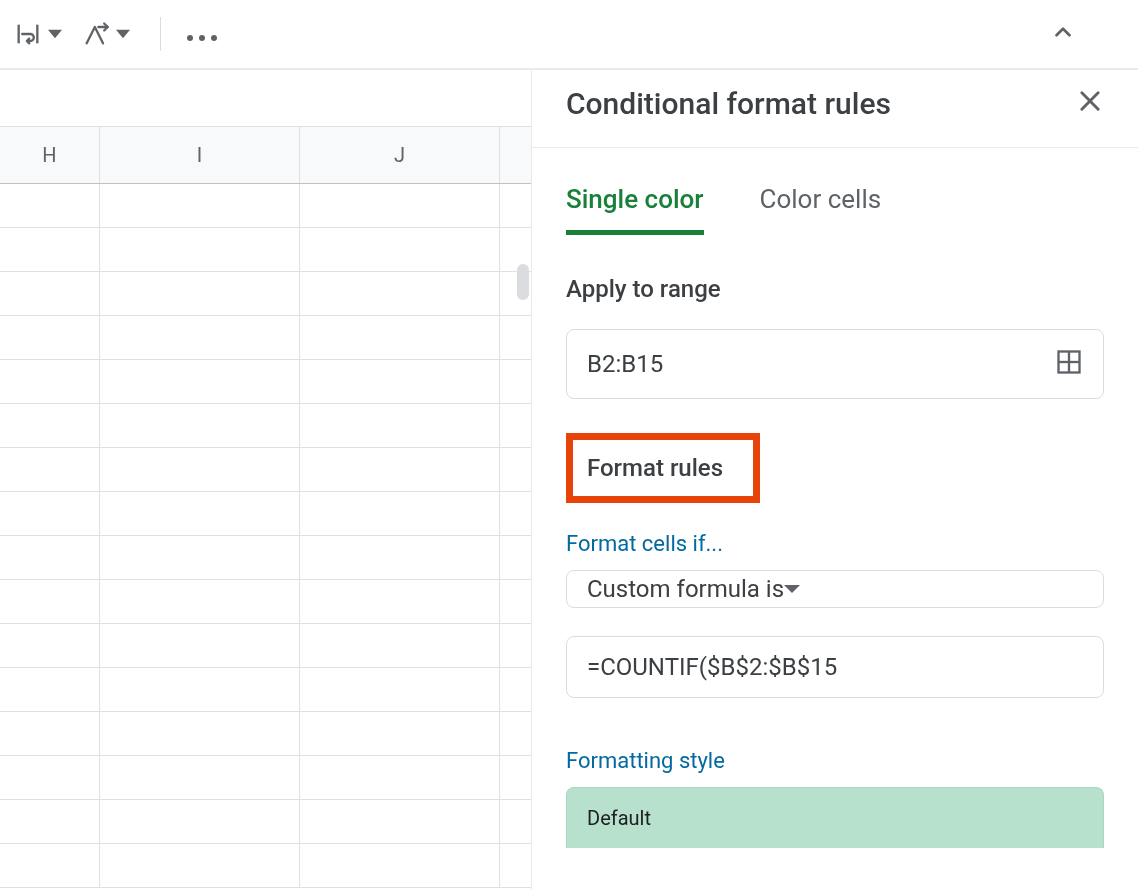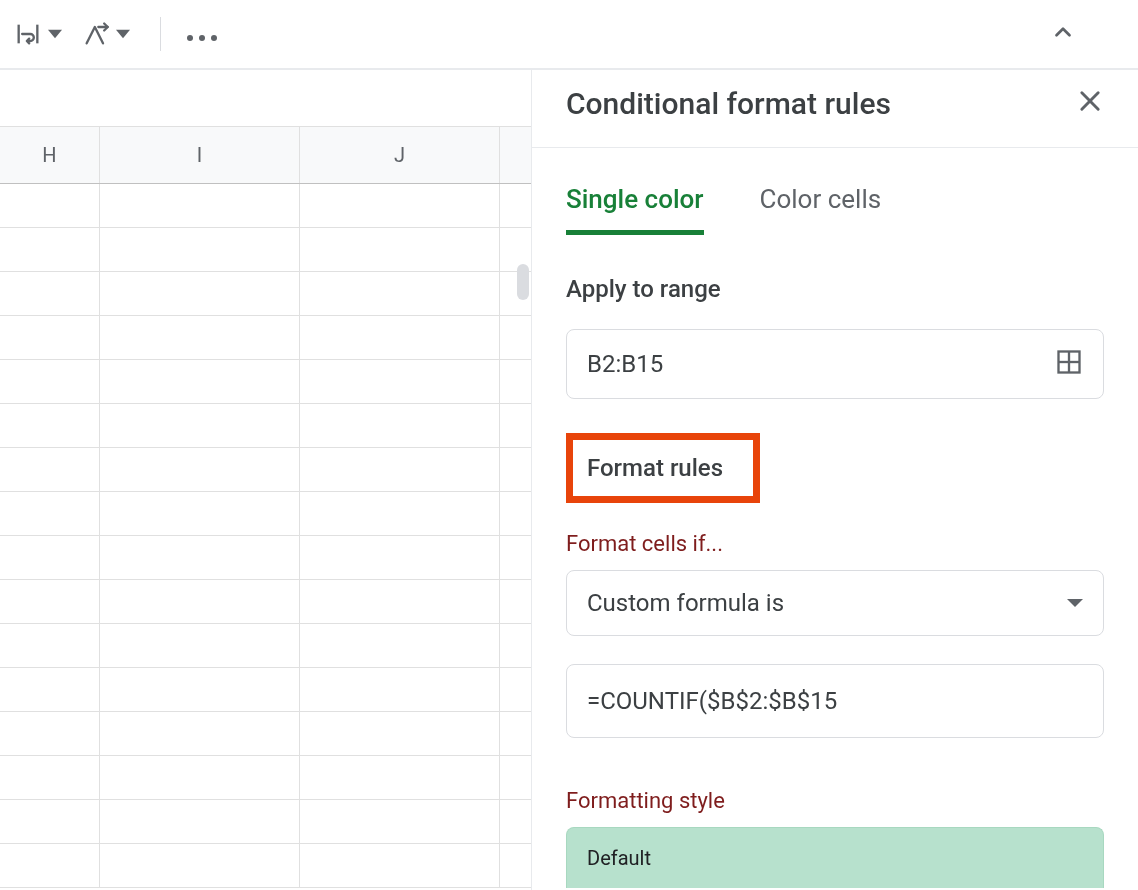"Format cells if..." .section-sublabel { color: #7f1d1d -> #0369a1 }
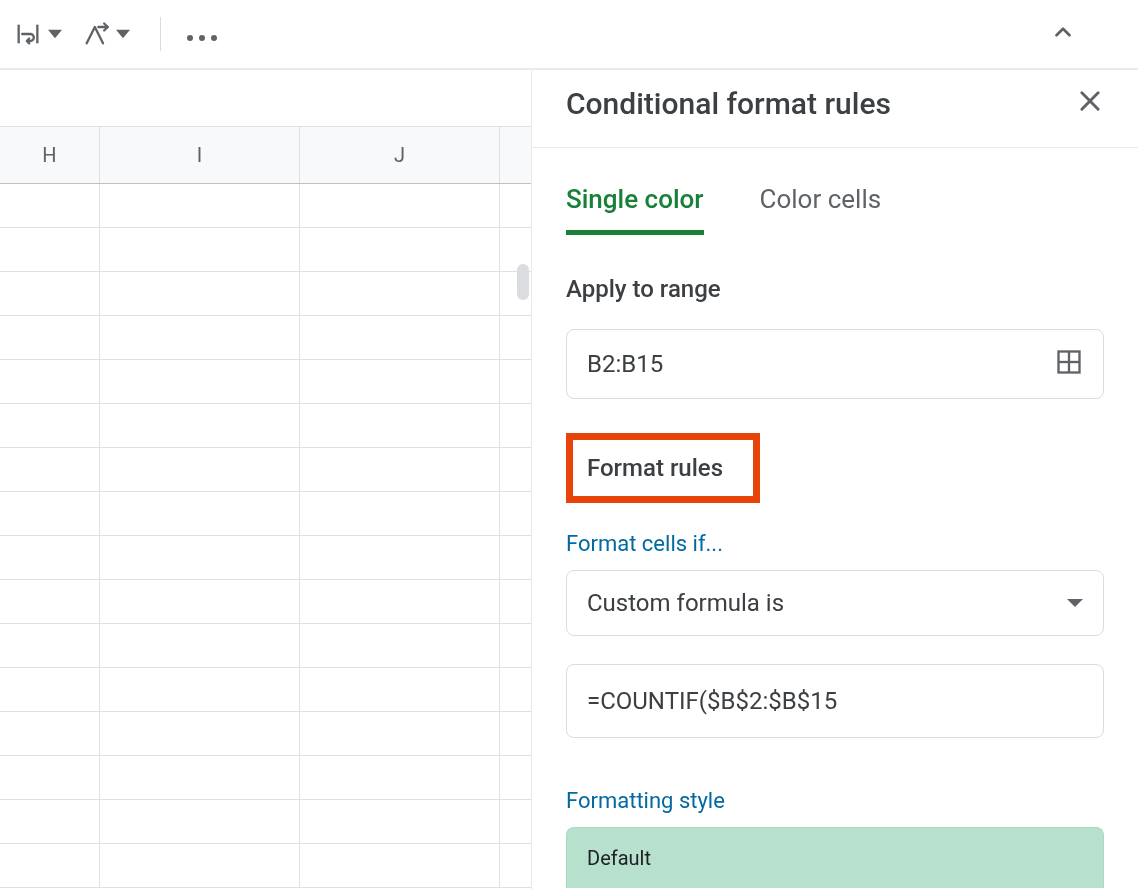"Custom formula is" .select-box { justify-content: space-between -> none; padding: 18px 20px -> 4px 20px }
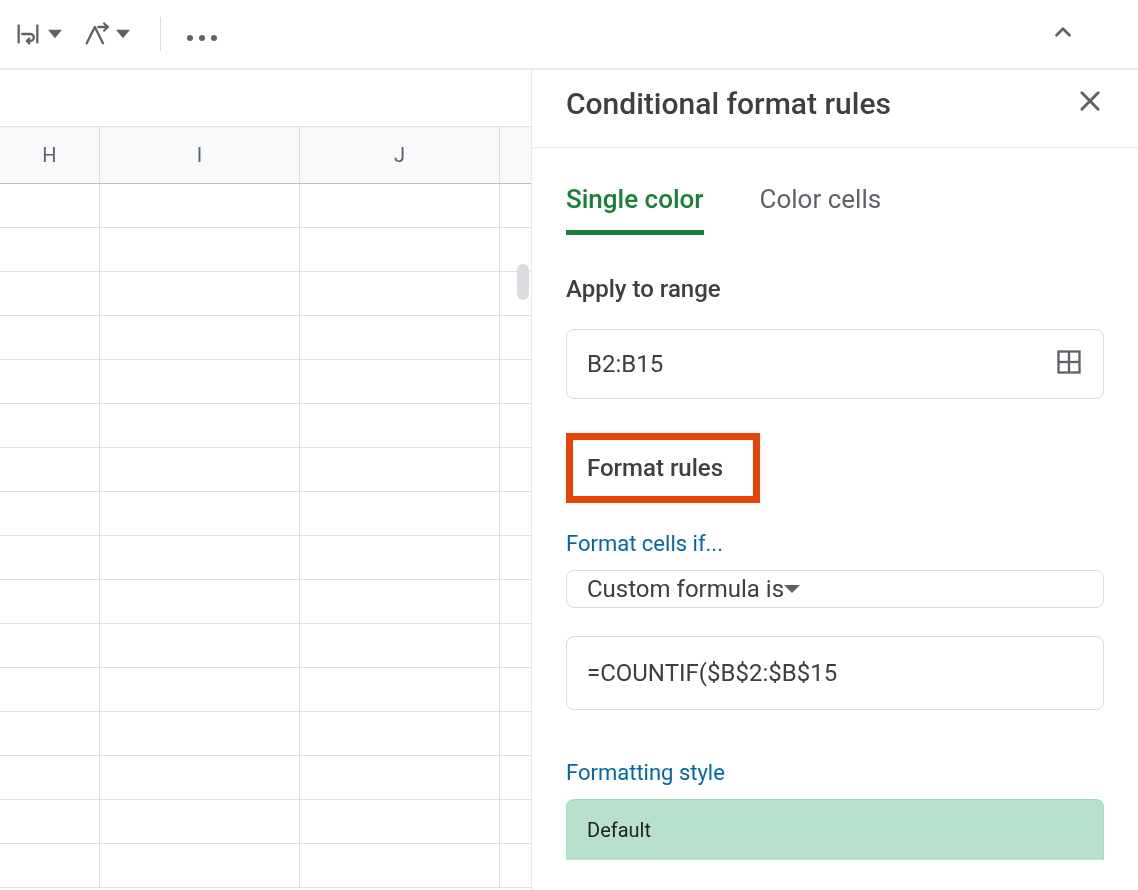"=COUNTIF($B$2:$B$15" .formula-box { padding: 22px 20px -> 16px 20px }
